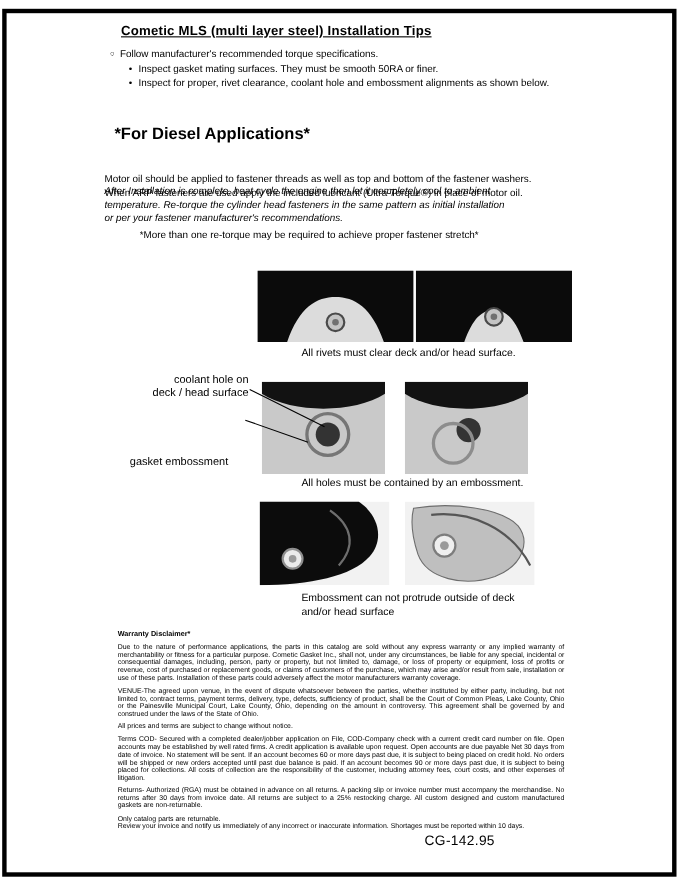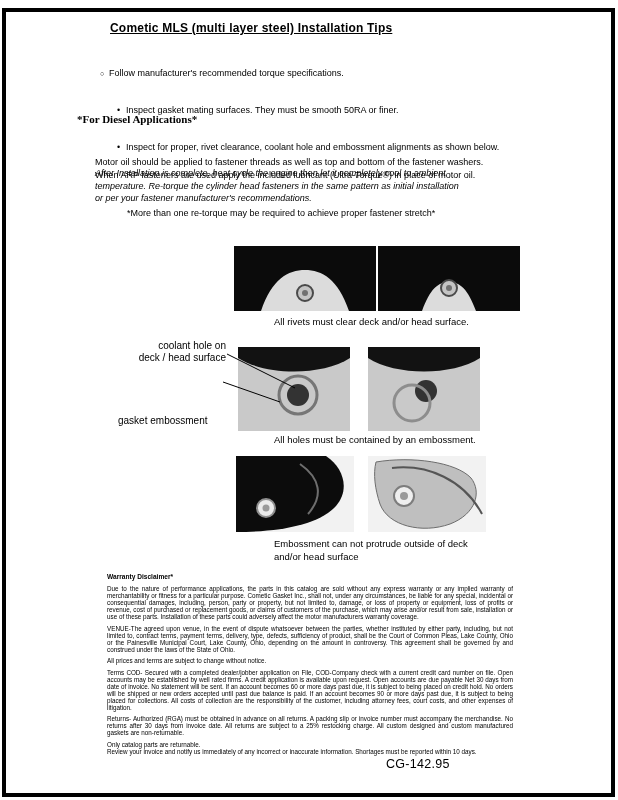"Follow manufacturer's recommended torque" .tip { margin-top: 24px -> none }
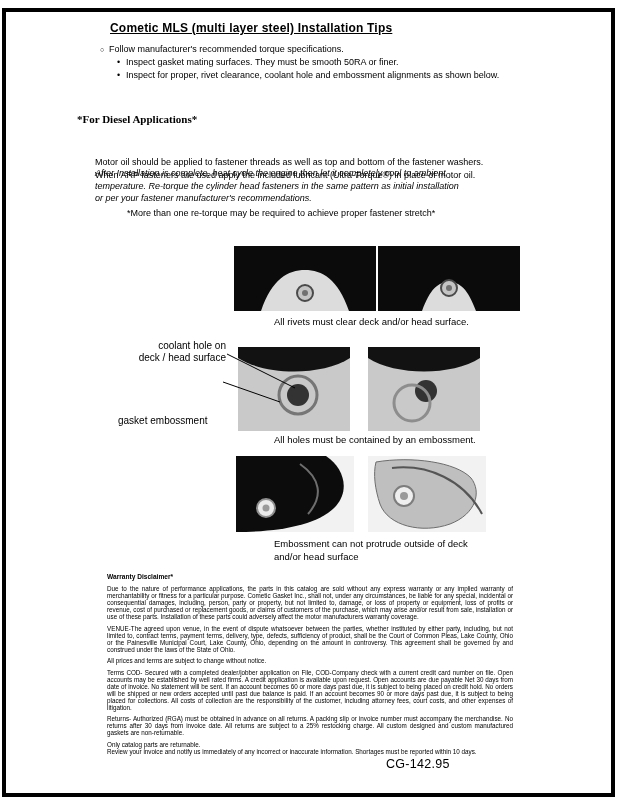"*For Diesel Applications*" .diesel-heading { font-family: Liberation Serif, serif -> none; font-size: 11px -> 15px; left: 77px -> 104px }
